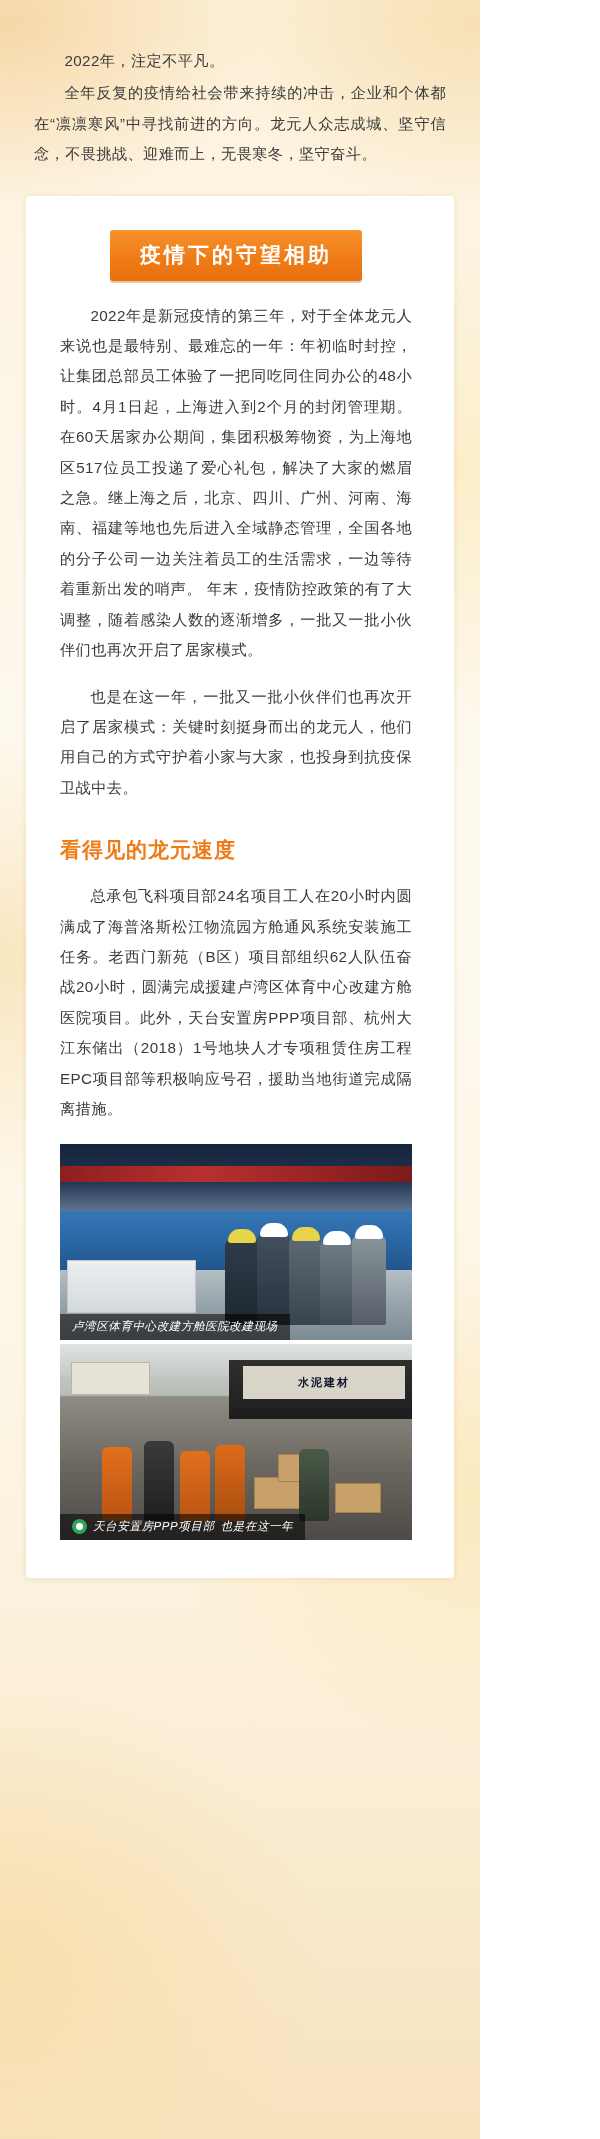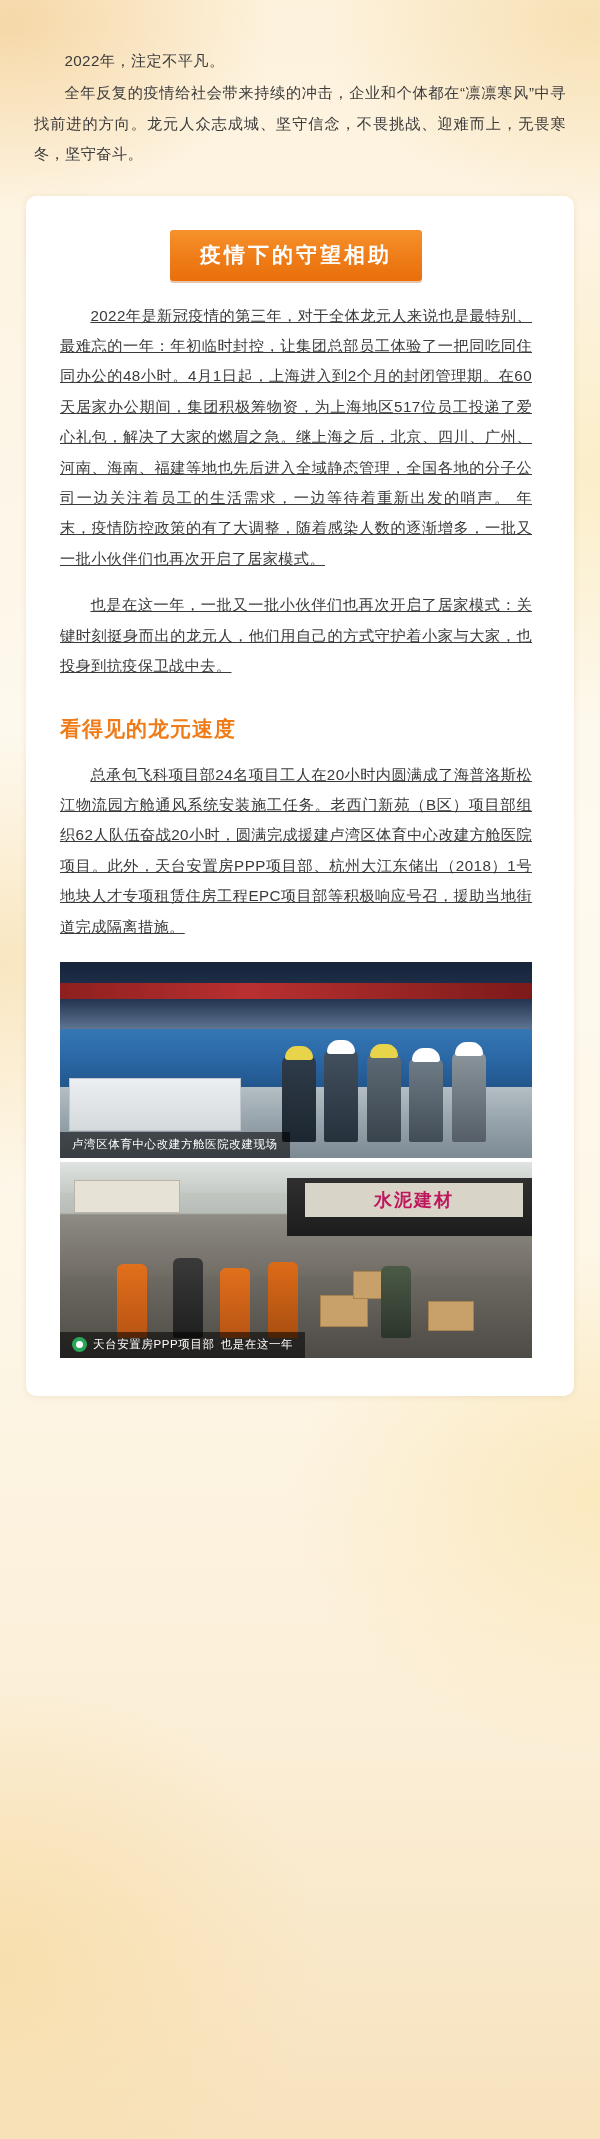"2022年，注定不平凡。" .page { width: 600px -> 480px }
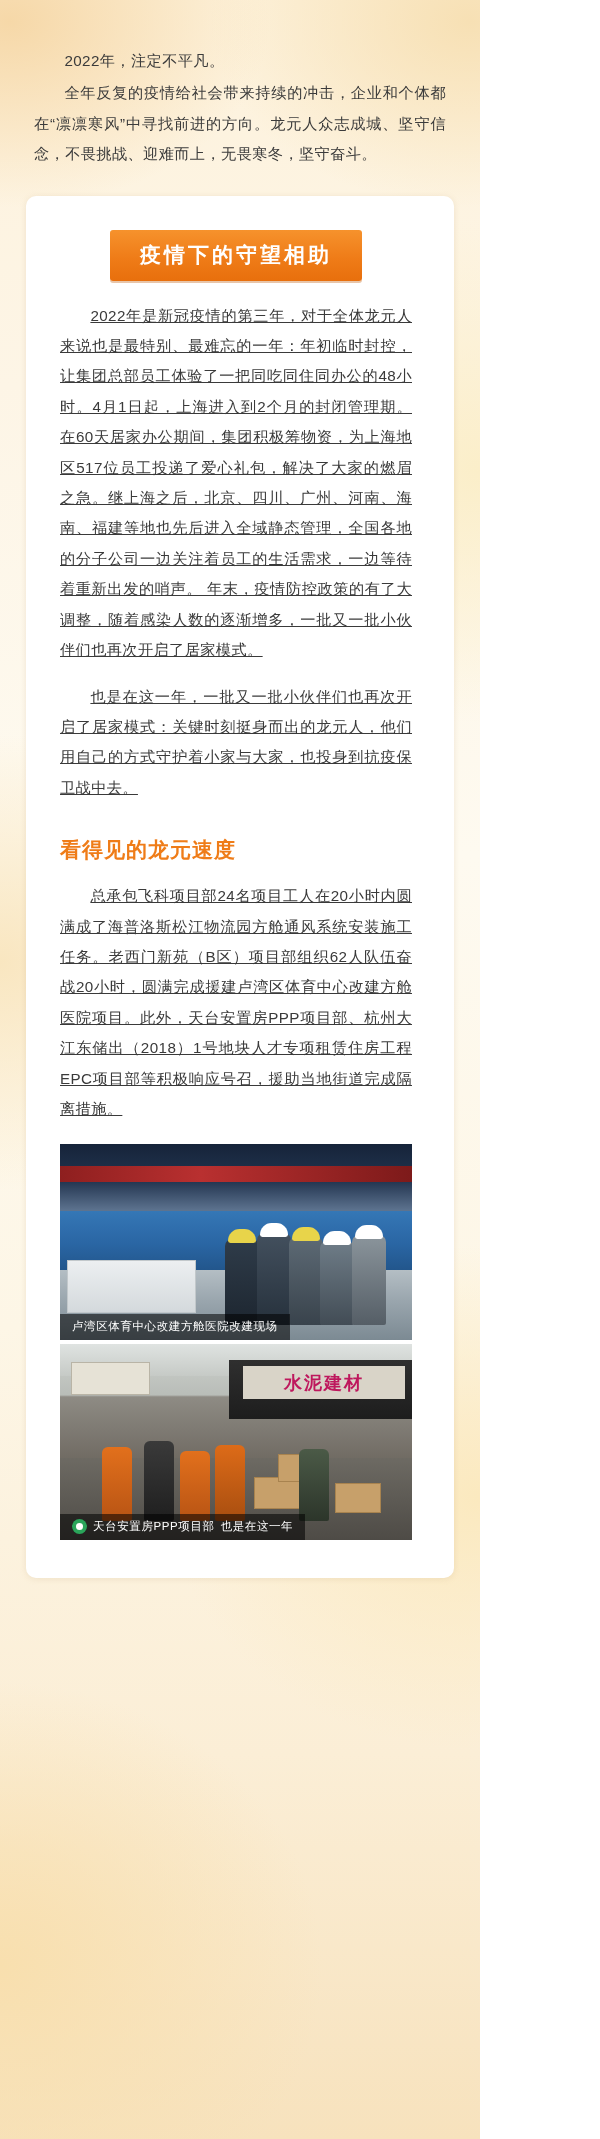"疫情下的守望相助" .card { border-radius: 10px -> 3px }
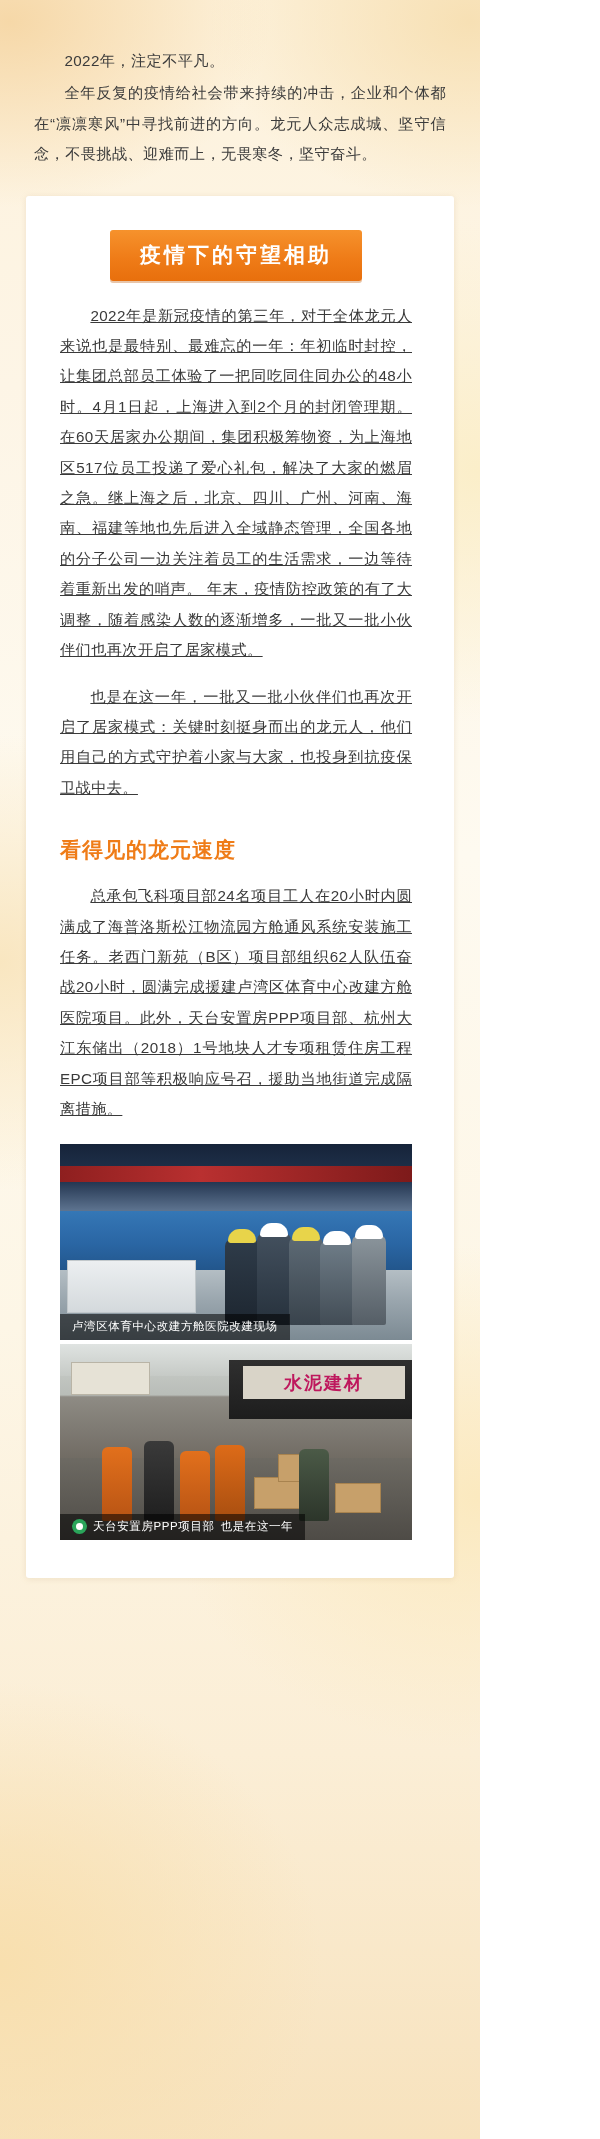"2022年是新冠疫情的第三年，对于全体龙元人来说也是最特别、最难忘的一年：年初临" .body p { text-decoration: underline -> none }
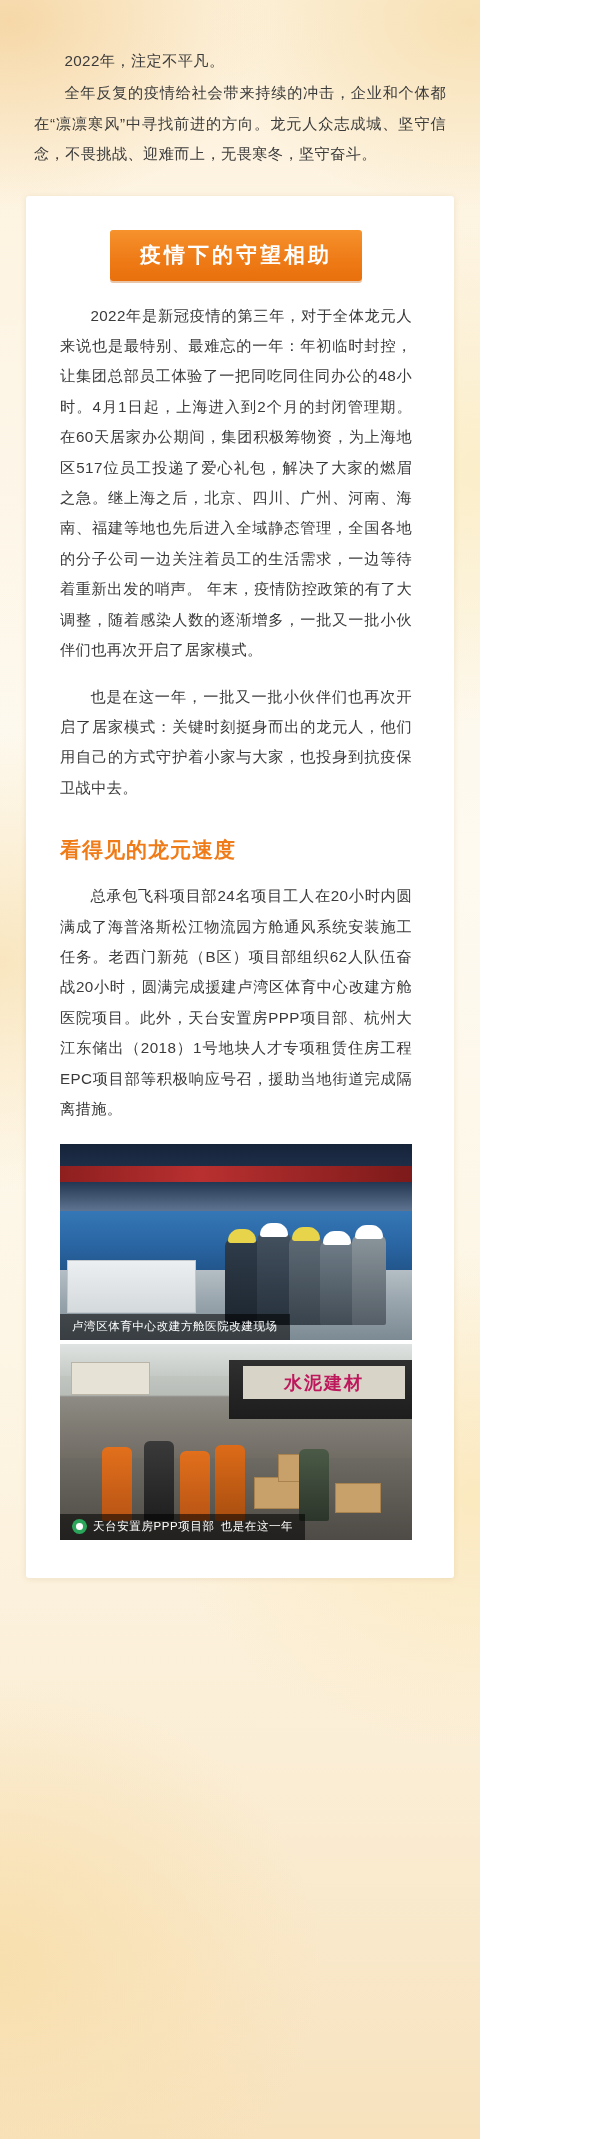"卢湾区体育中心改建方舱医院改建现场" .caption { font-style: none -> italic }
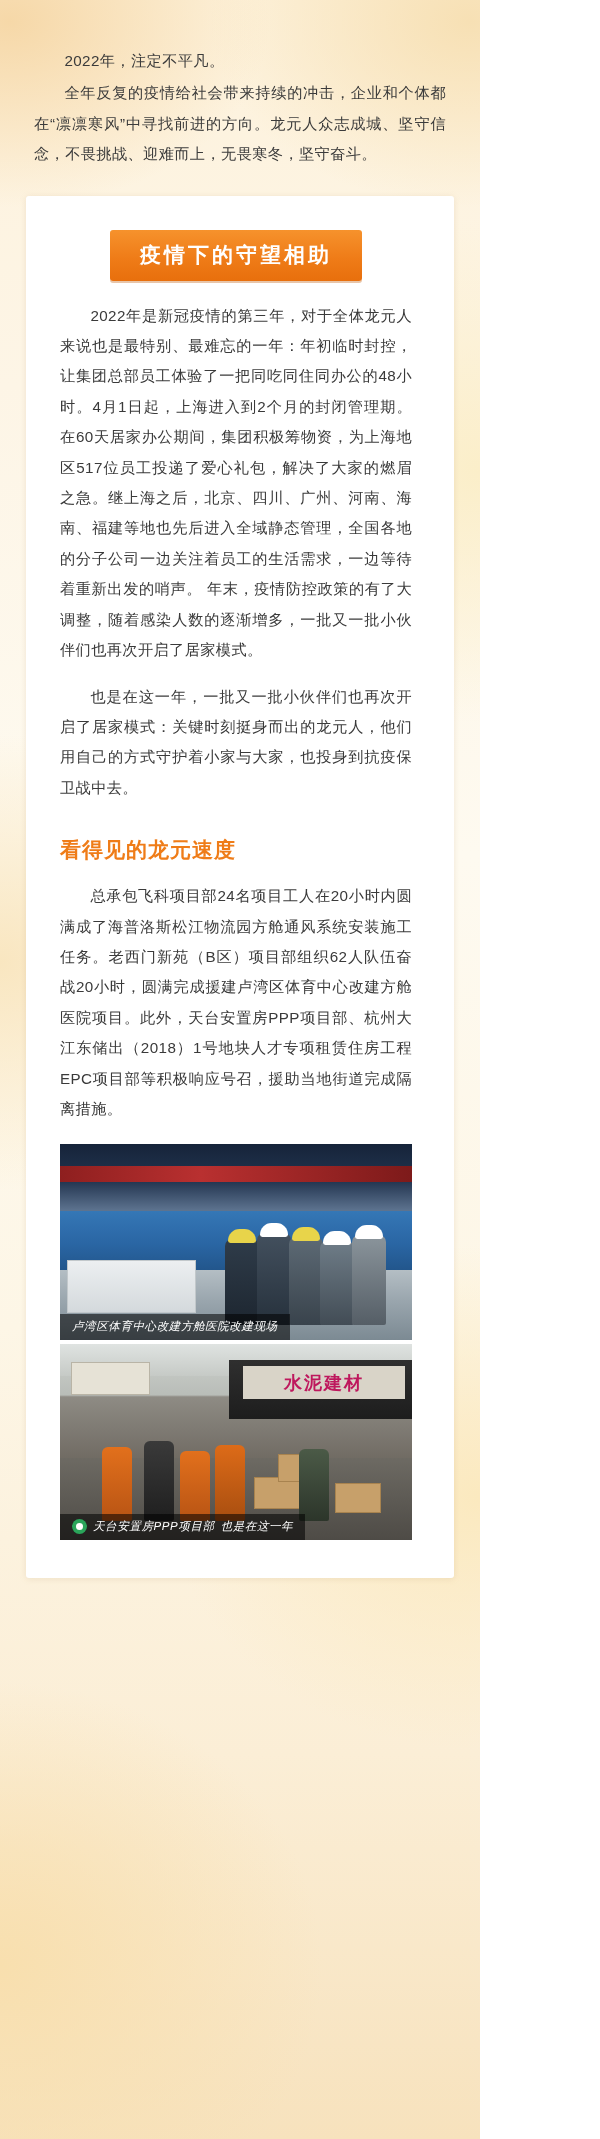"水泥建材" .ph2-shop-sign { color: #be185d -> #0f172a; font-size: 18px -> 11px }
